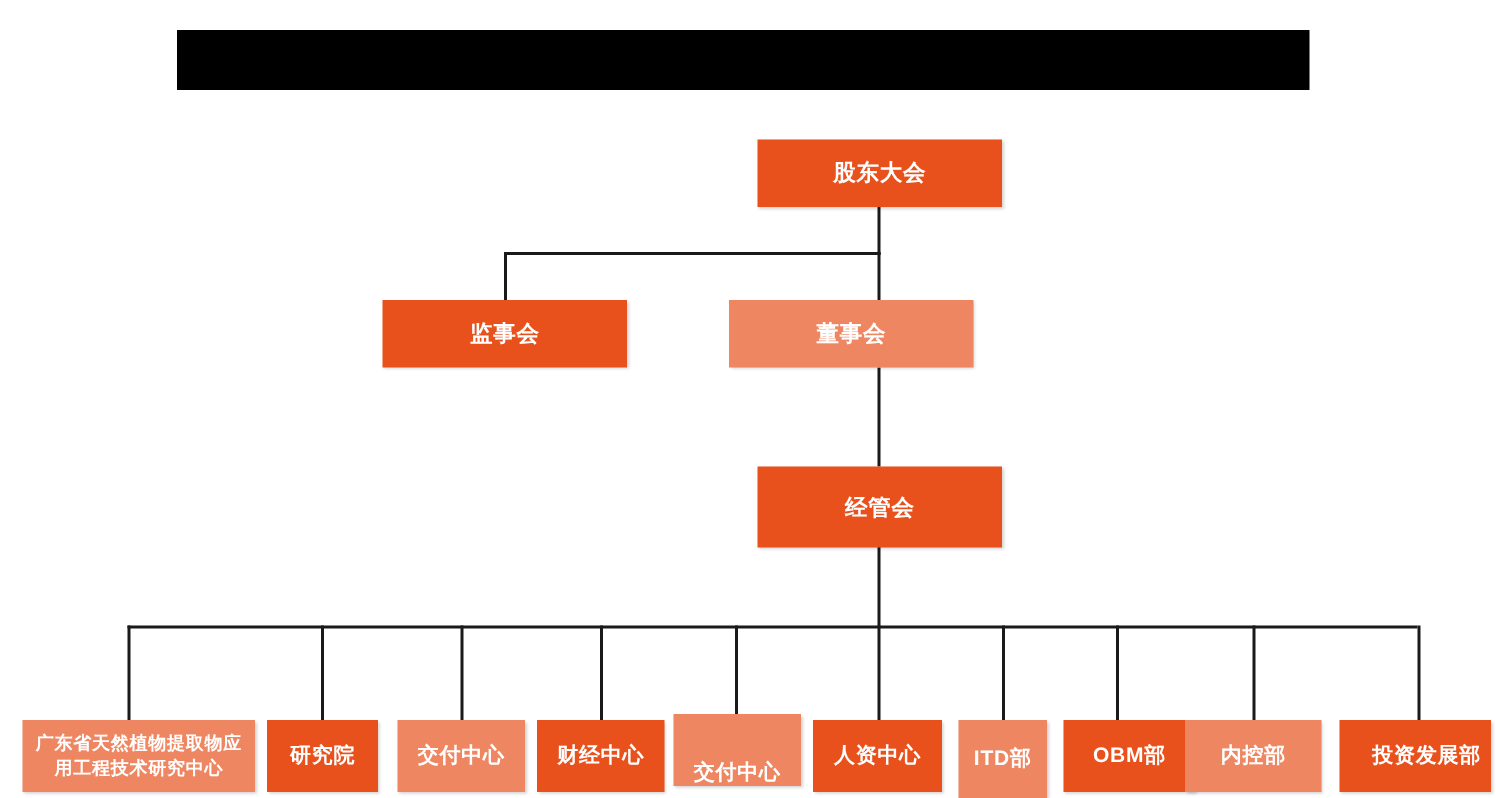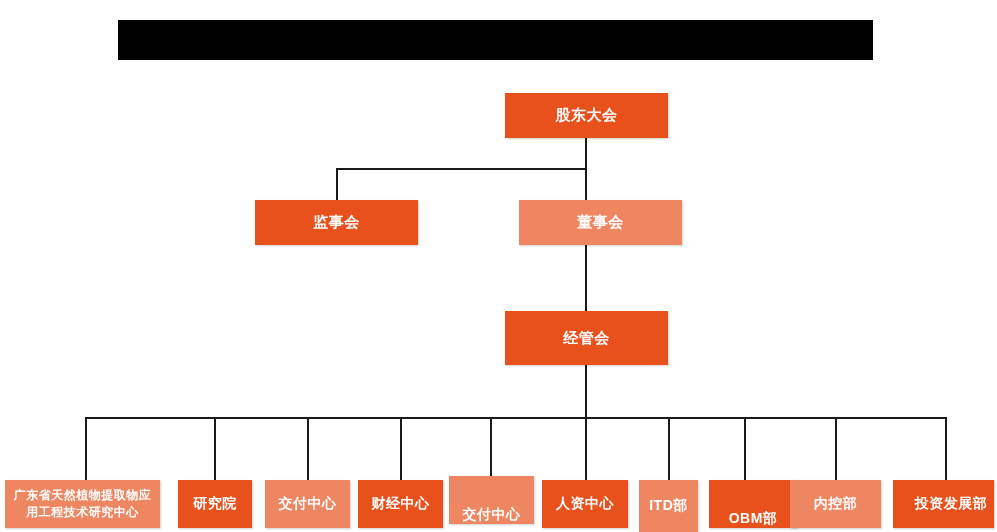"董事会" div.node { left: 519px -> 486px }
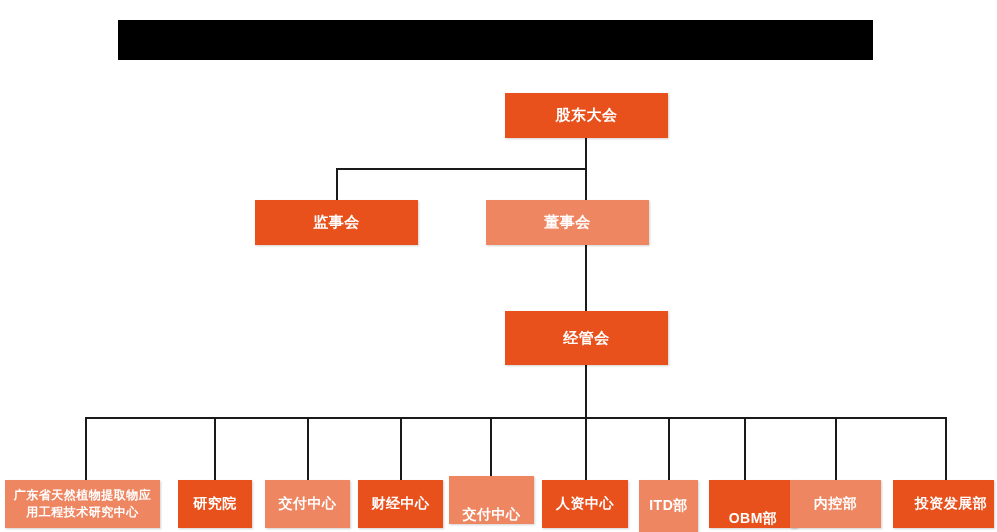"广东省天然植物提取物应用工程技术研究中心" div.node { left: 5px -> 15px }
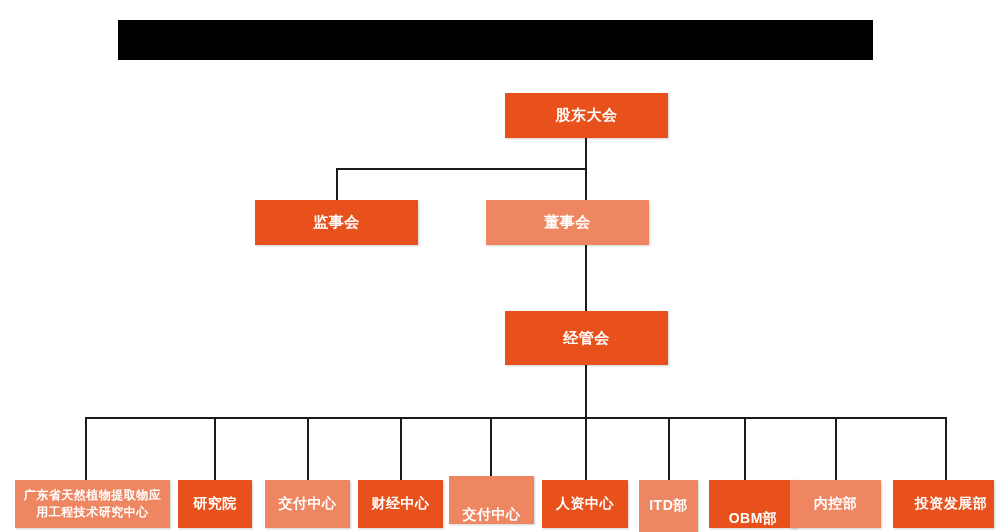"OBM部" div.node { align-items: flex-end -> none }
